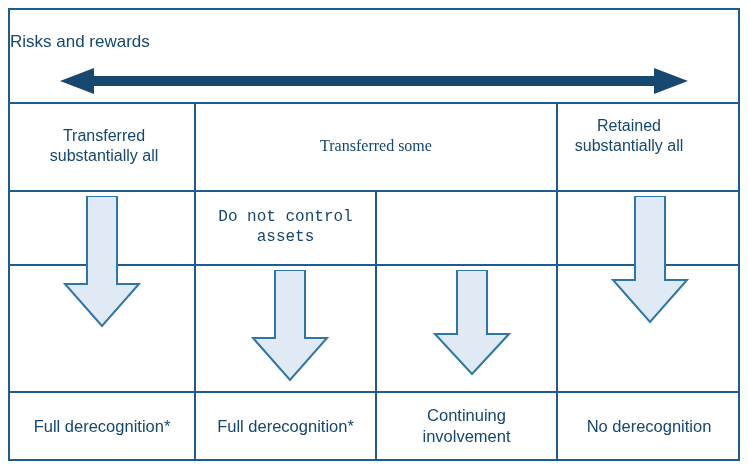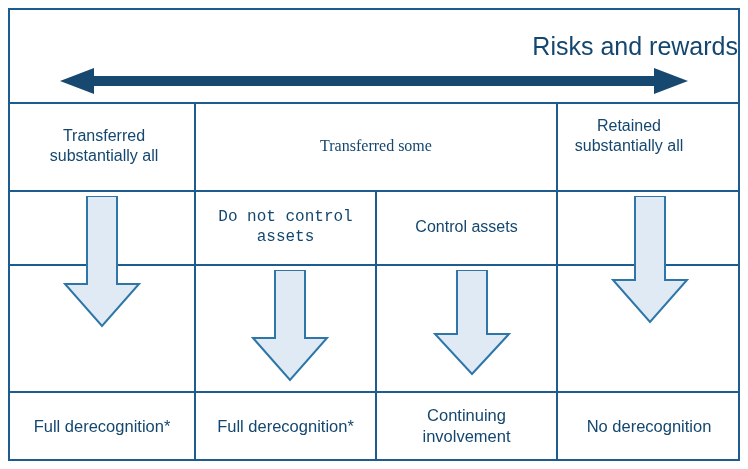"Risks and rewards" .title-text { font-size: 25px -> 17px; text-align: right -> left }
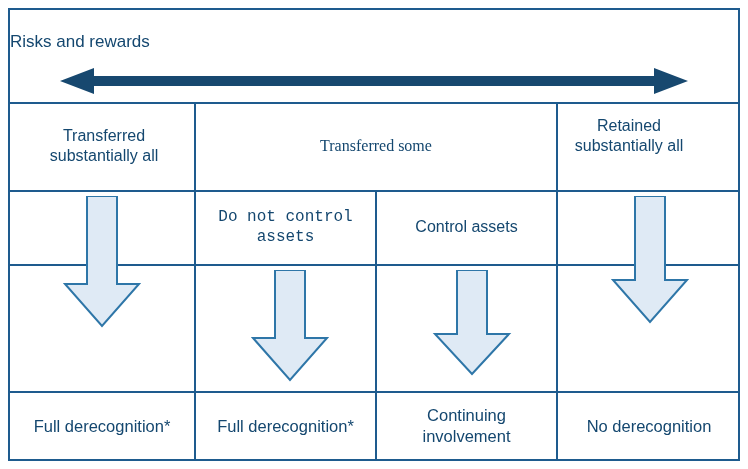"Control assets" div.cell { html: <div>Control assets</div> -> none }
